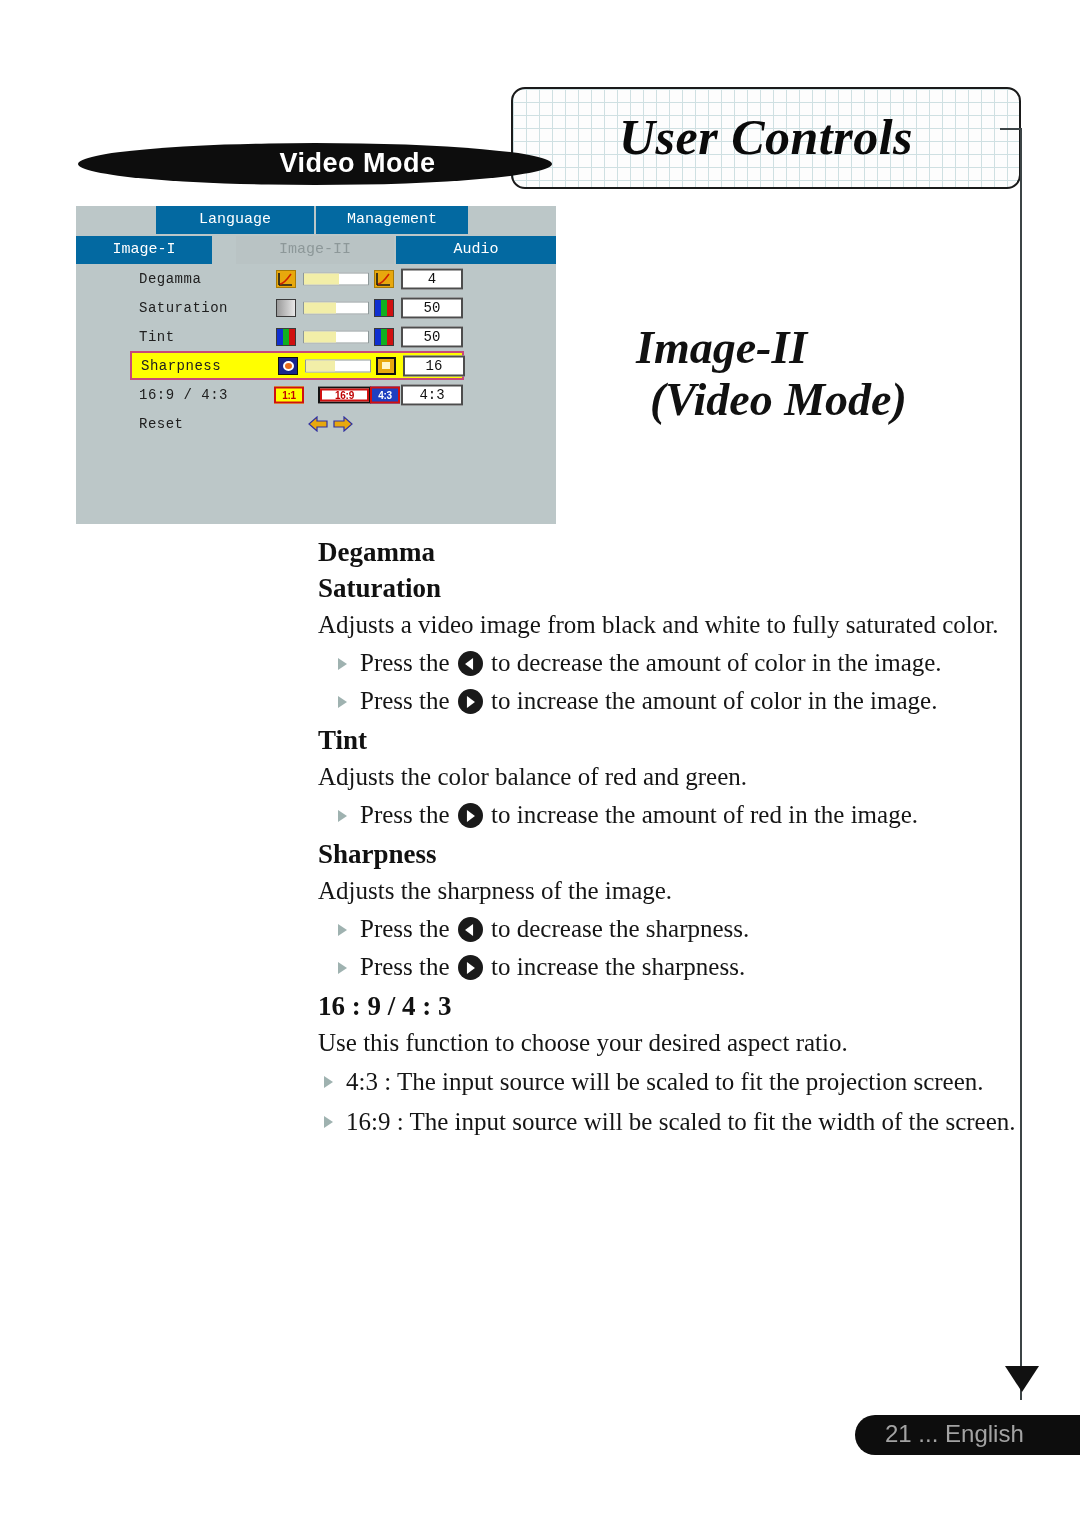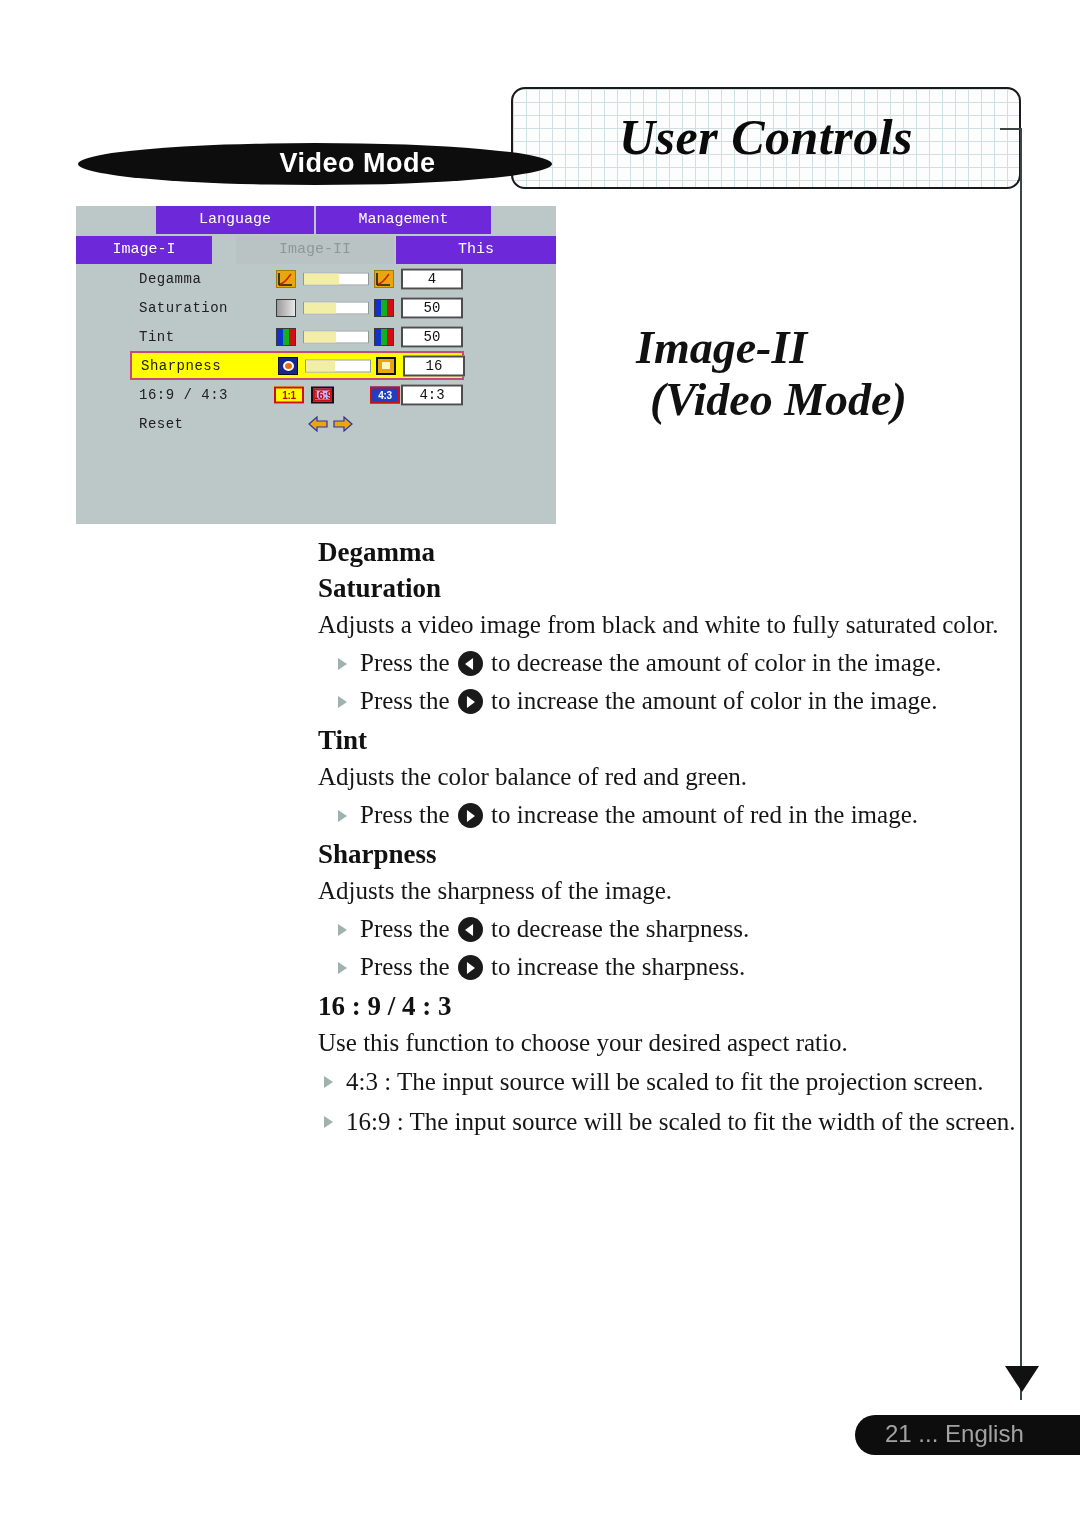"Language" .osd-tab { background: #6d28d9 -> #0369a1 }
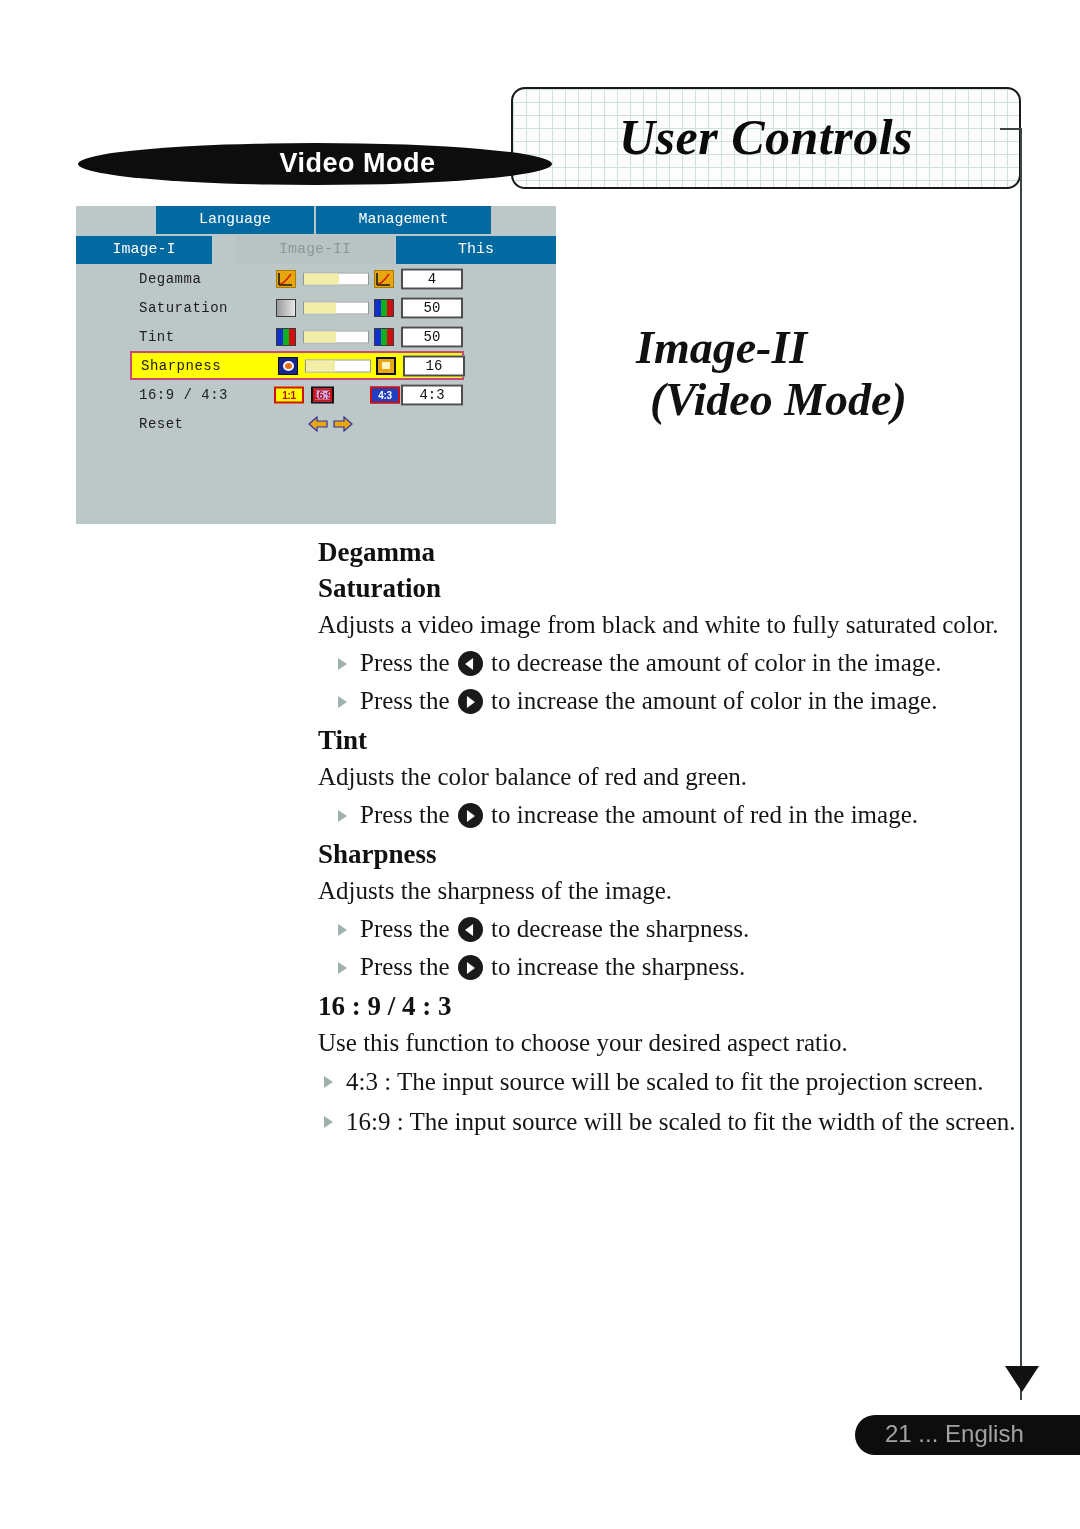"Management" #tab-management { width: 175px -> 152px }
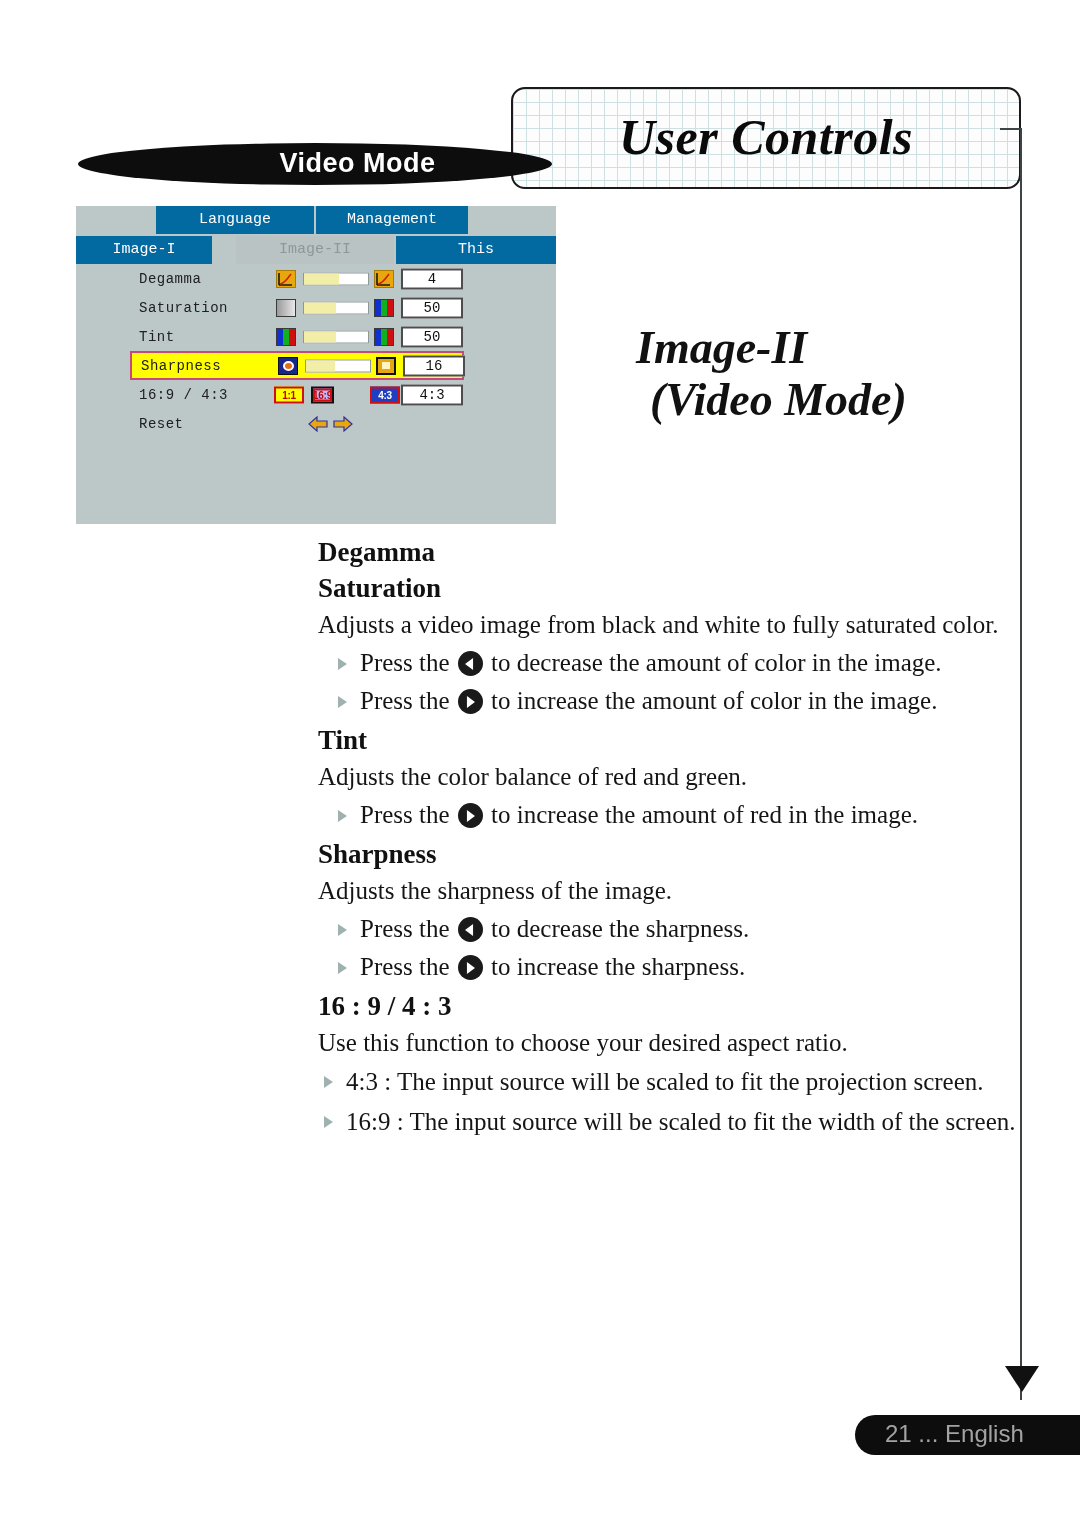"This" div.osd-tab { text: This -> Audio }
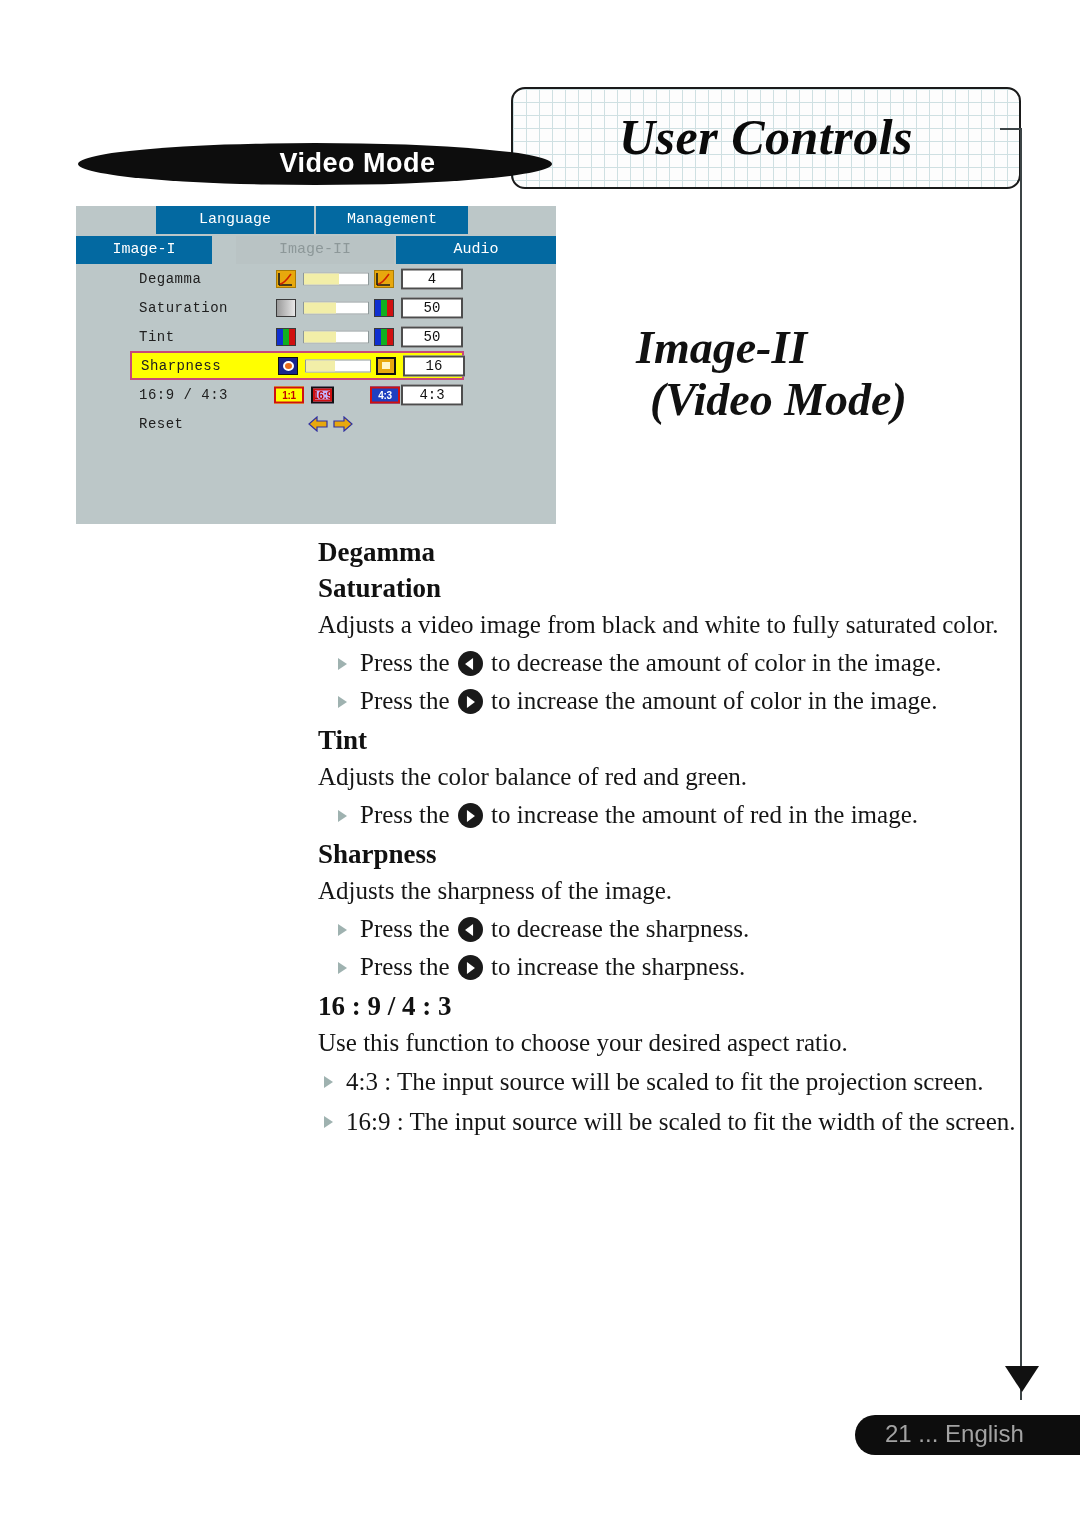"16:9" #ar-169 { background: #c4b5fd -> #ffffff; left: 235px -> 242px; width: 23px -> 53px }
